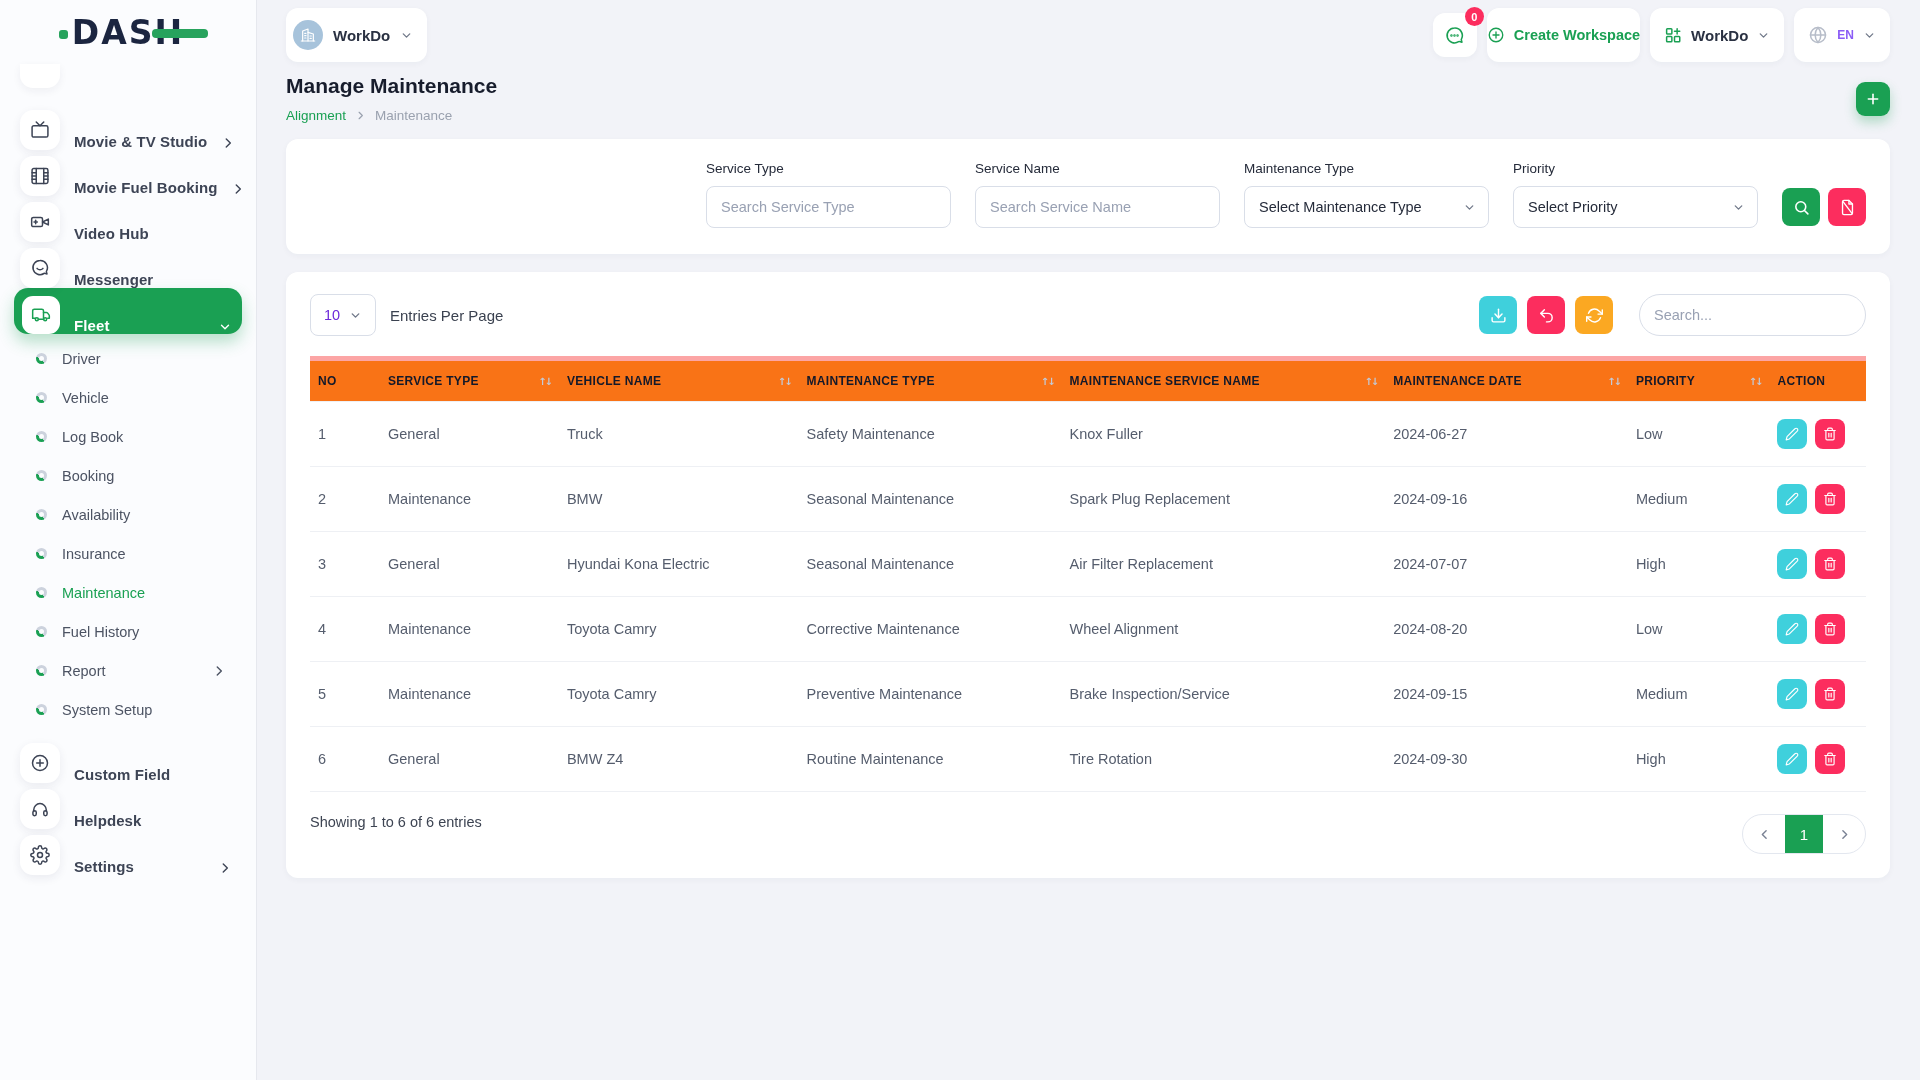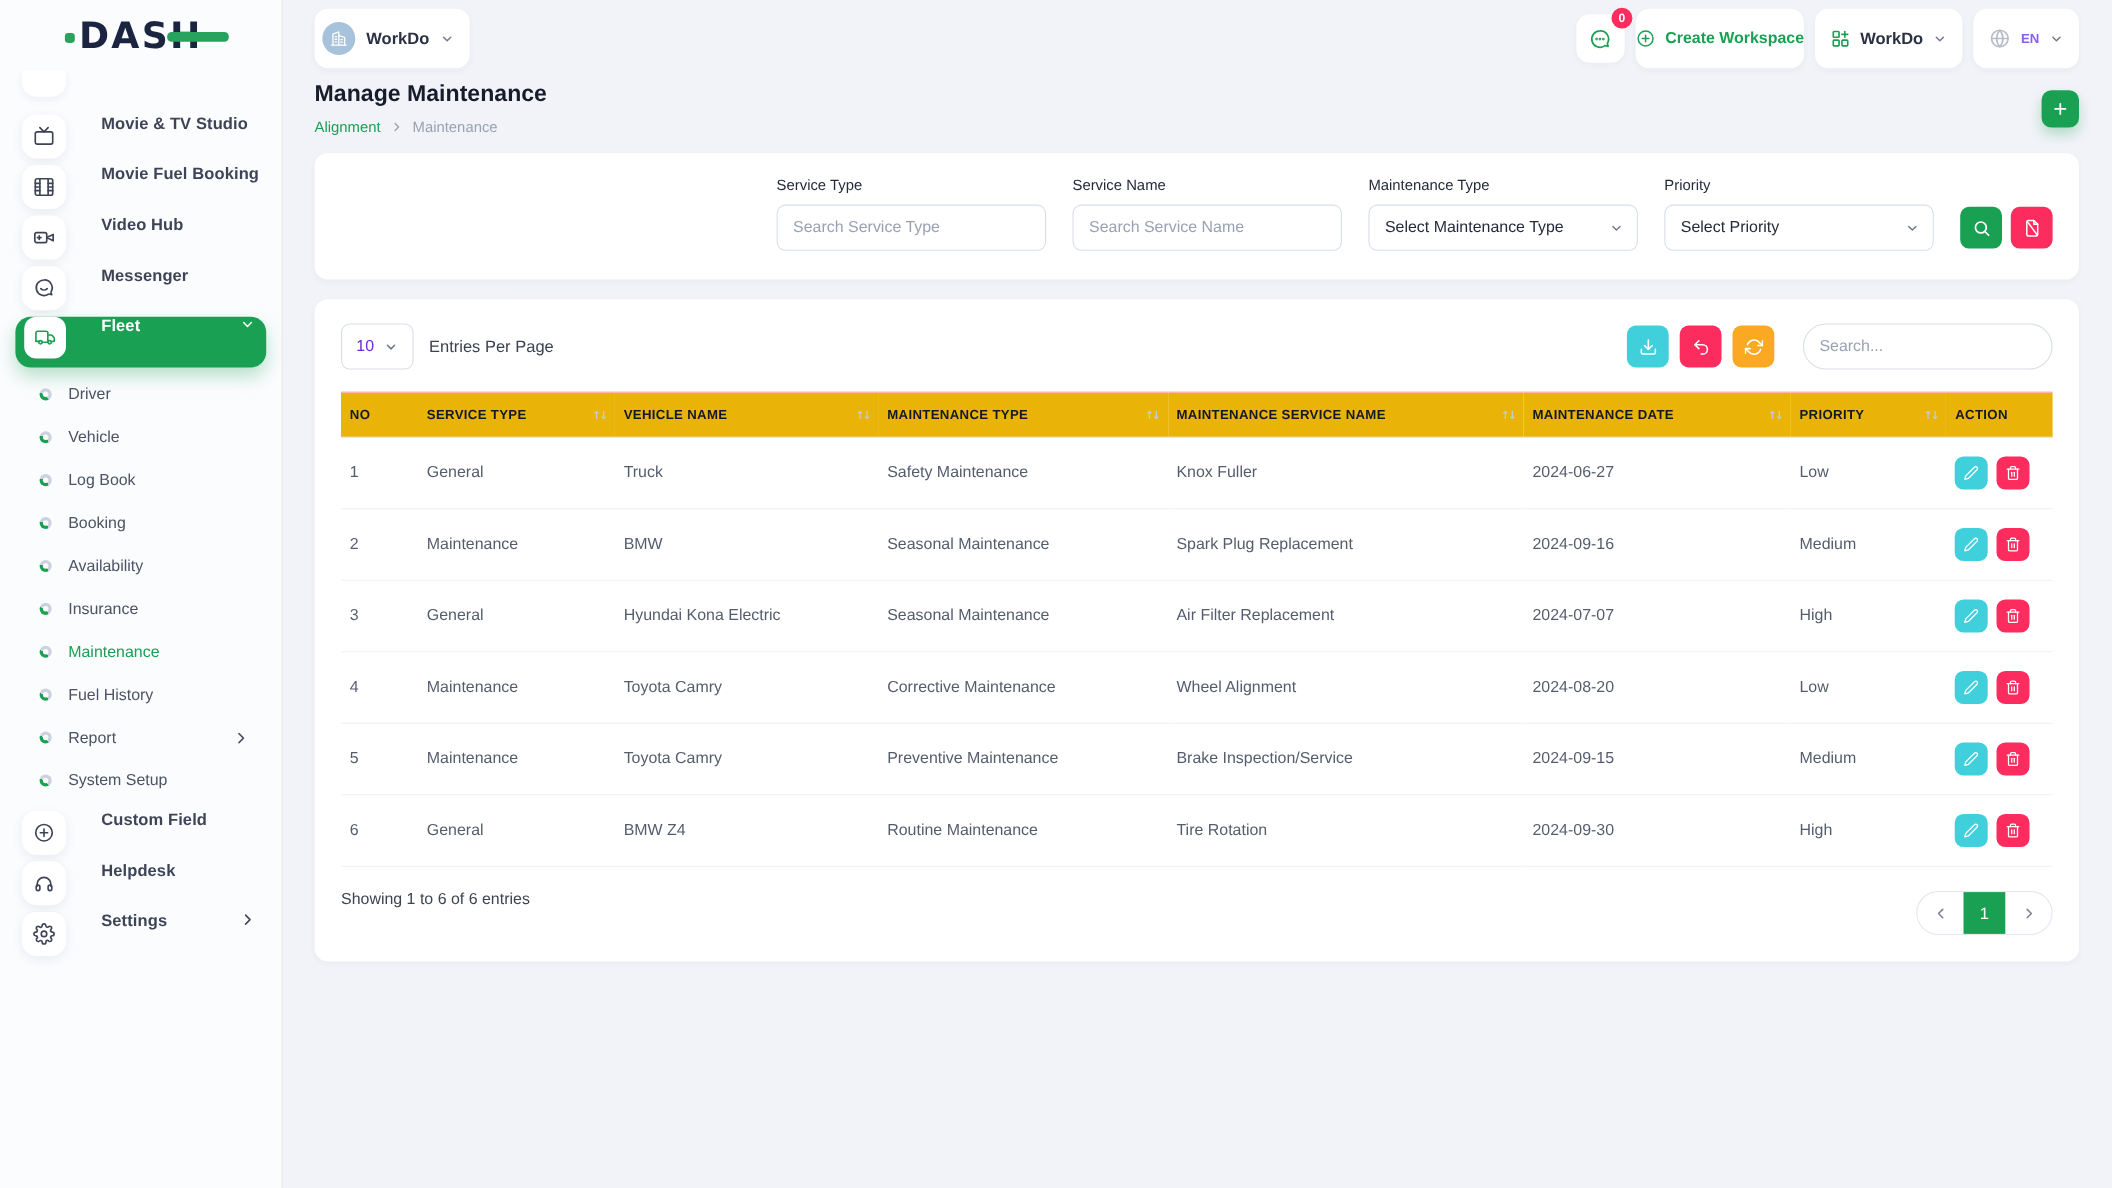"Movie & TV Studio" .item { align-items: flex-start -> flex-end; gap: 32px -> 14px }
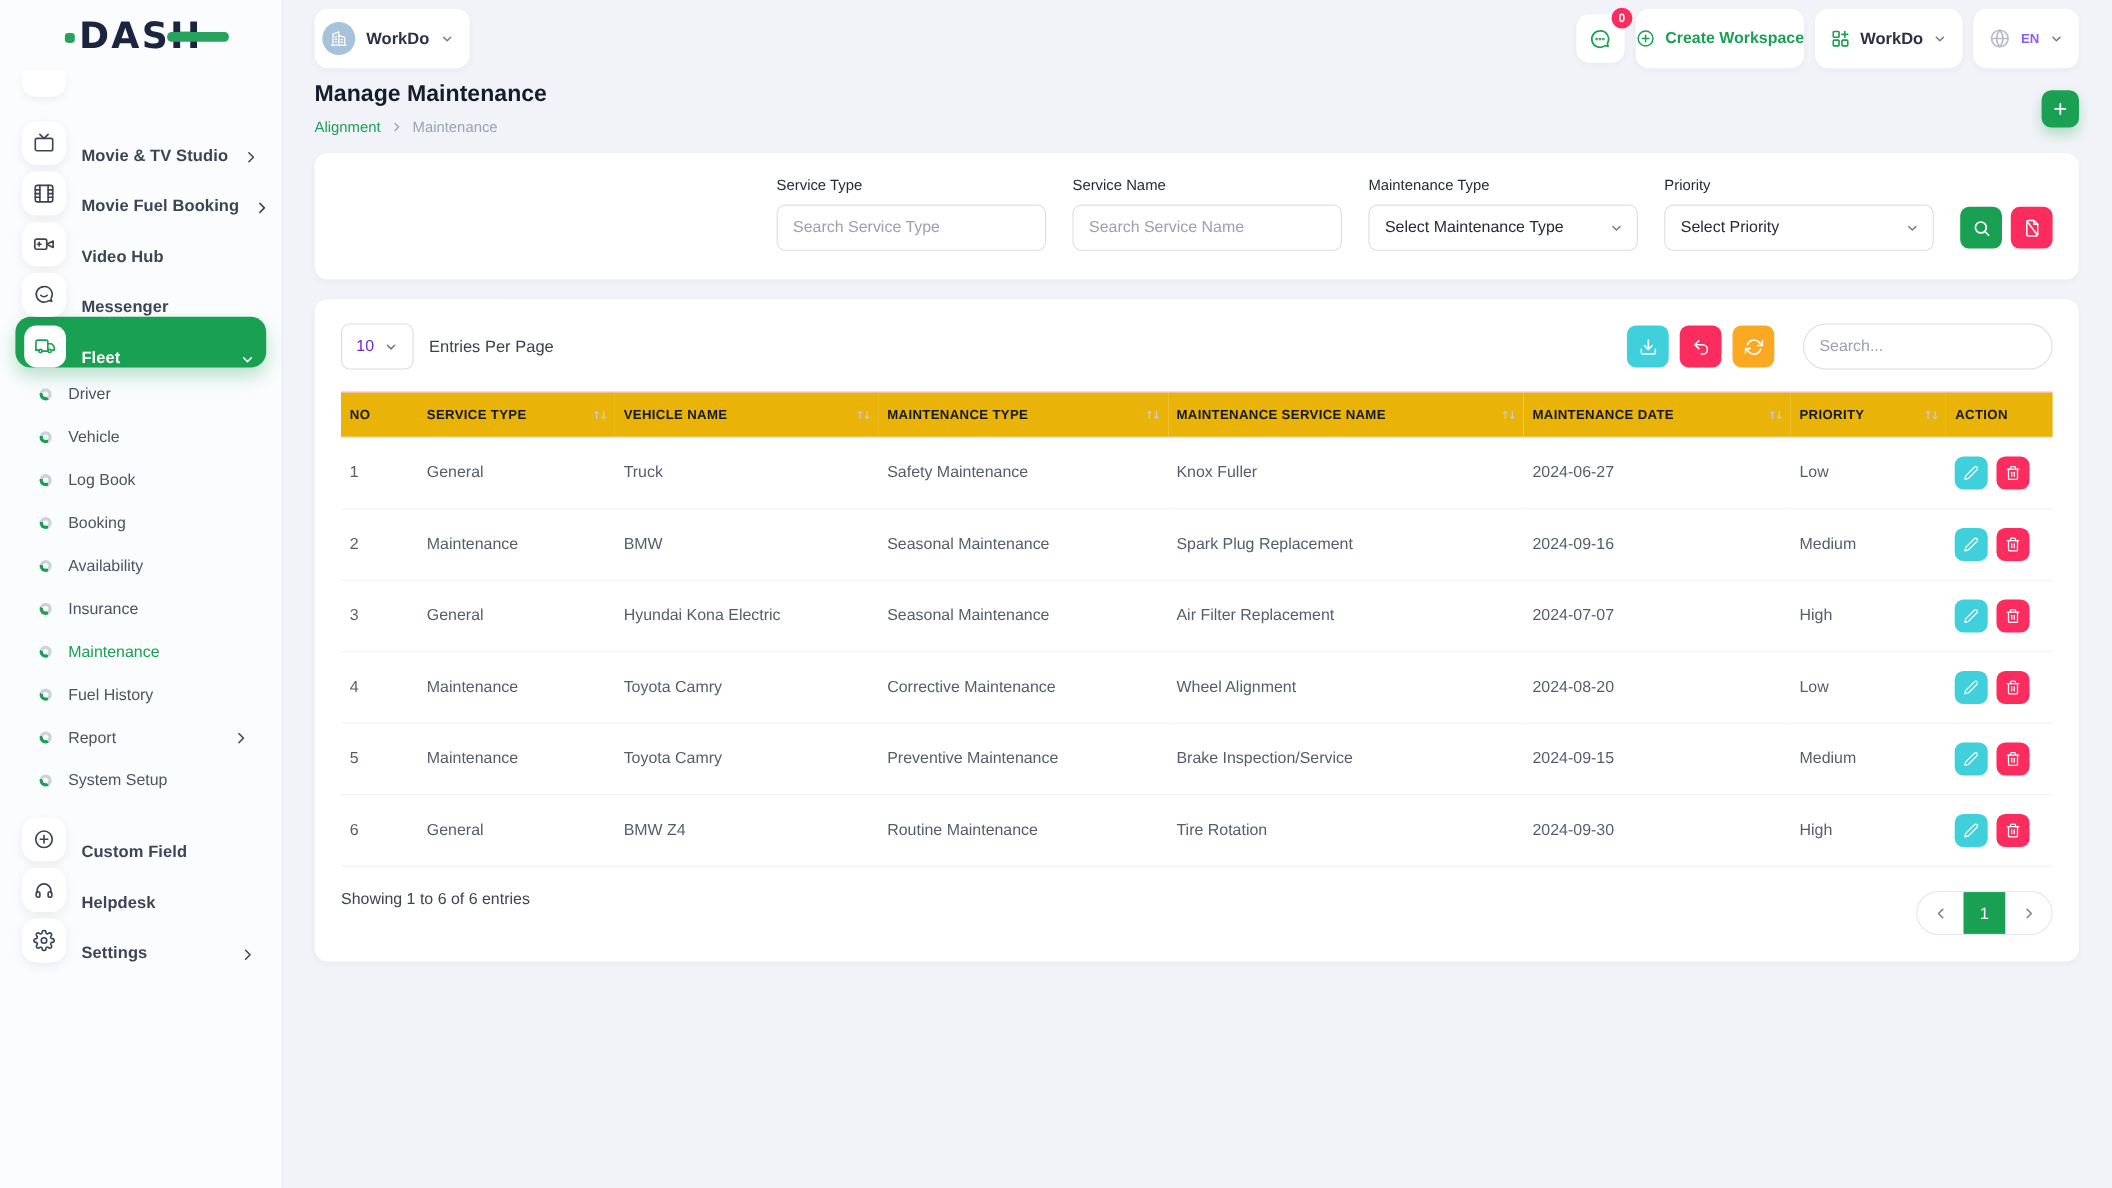"NO" thead th { background: #eab308 -> #f97316; border-top: 1px solid #fca5a5 -> 5px solid #fca5a5 }
